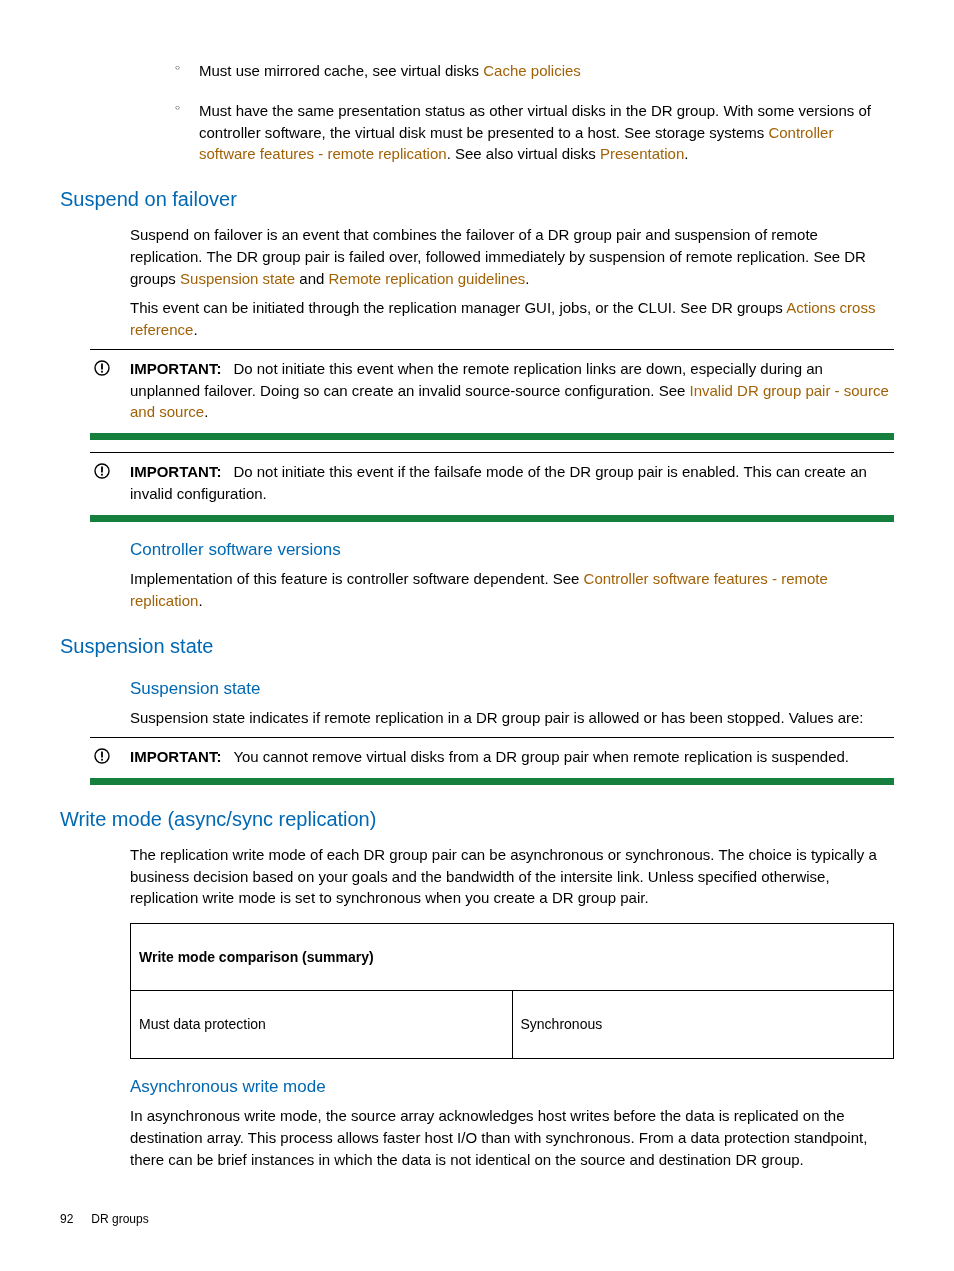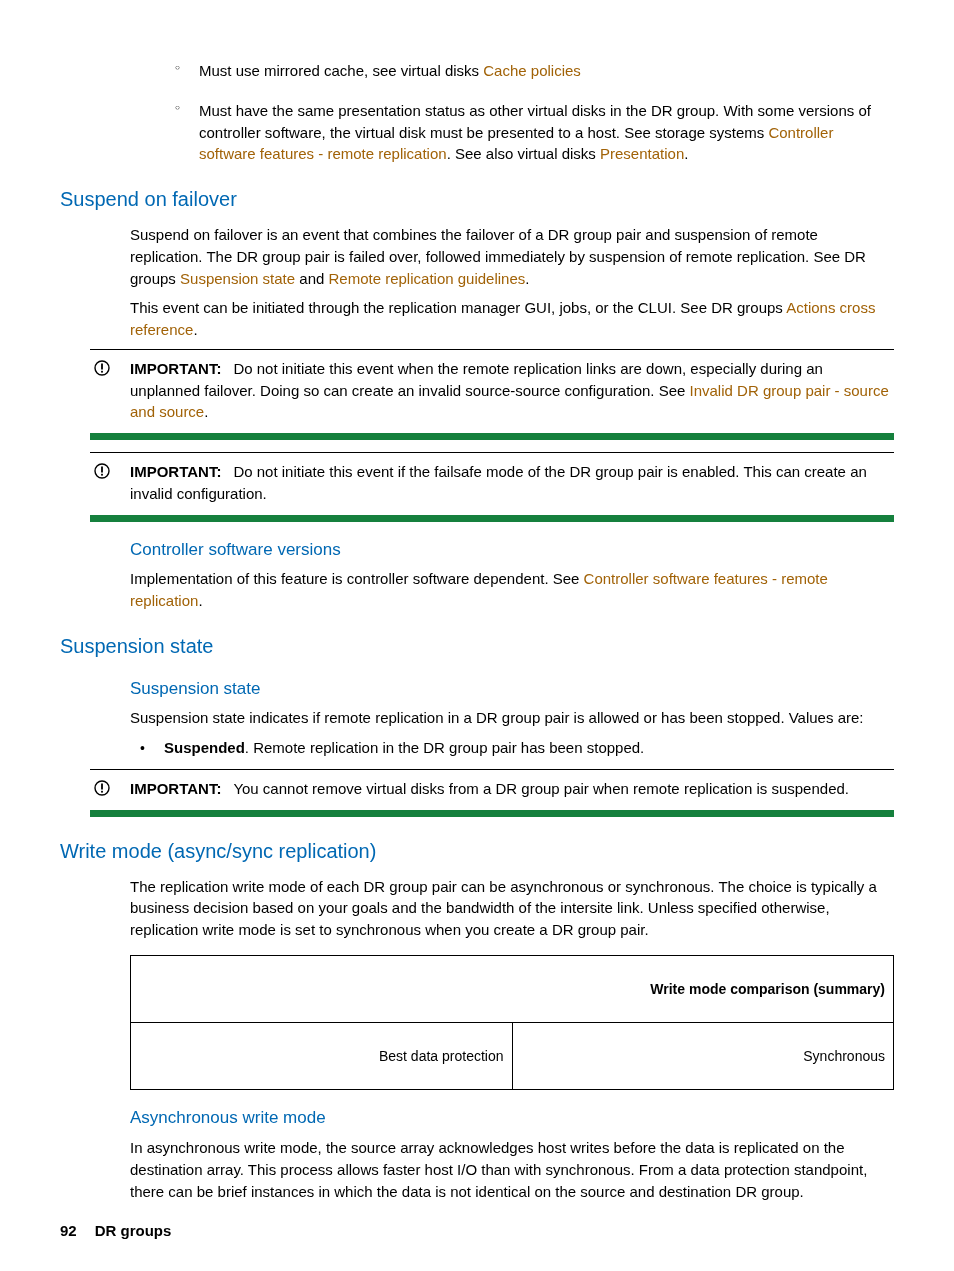"Suspended. Remote replication in the" li { html: <li><span>Suspended</span><span>. Remote replication in the DR group pair has been stopped.</span></li> -> none }
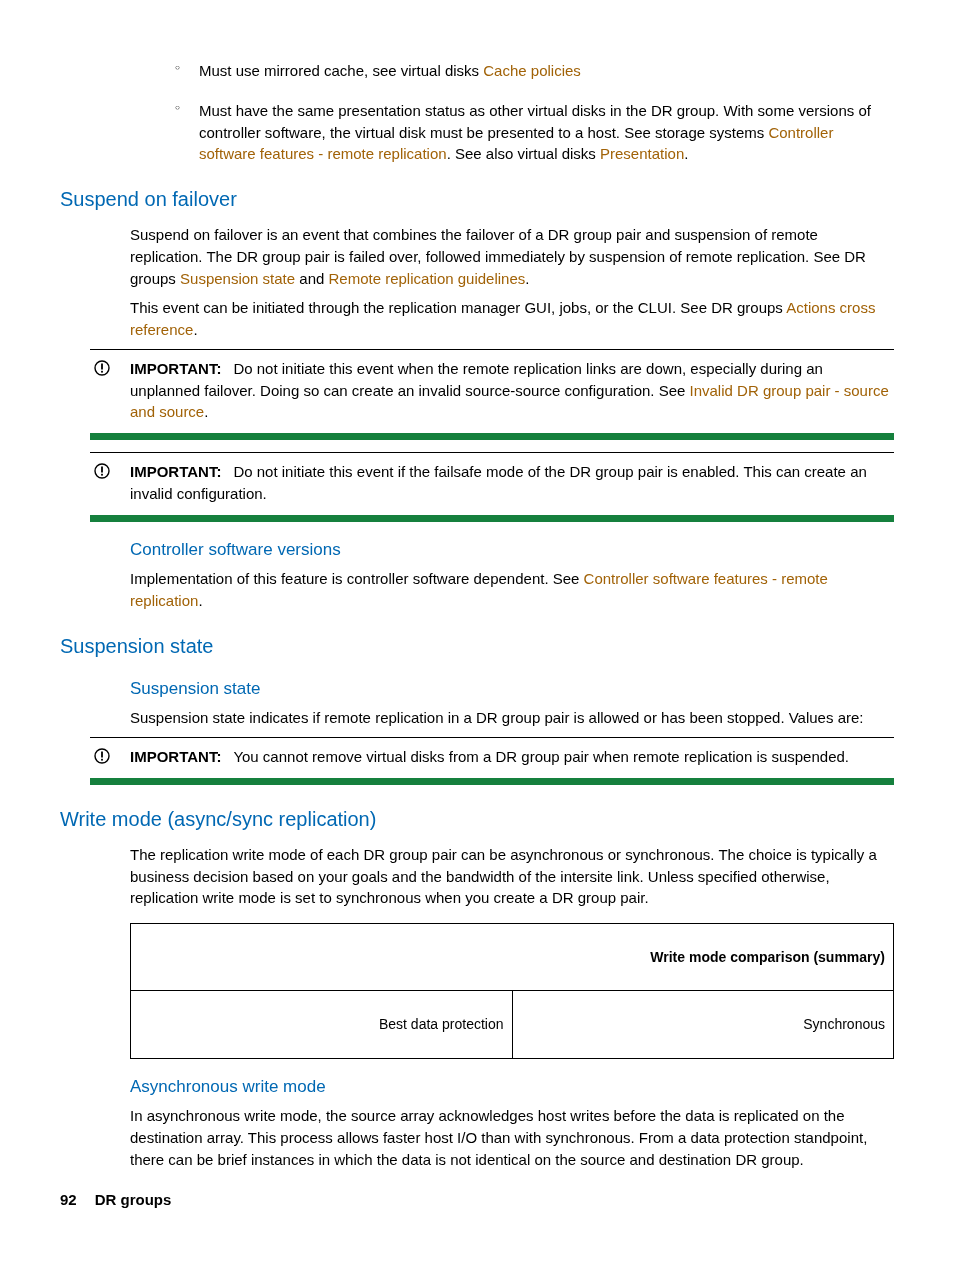"Write mode comparison (summary)" table.comparison th, table.comparison td { text-align: right -> left }
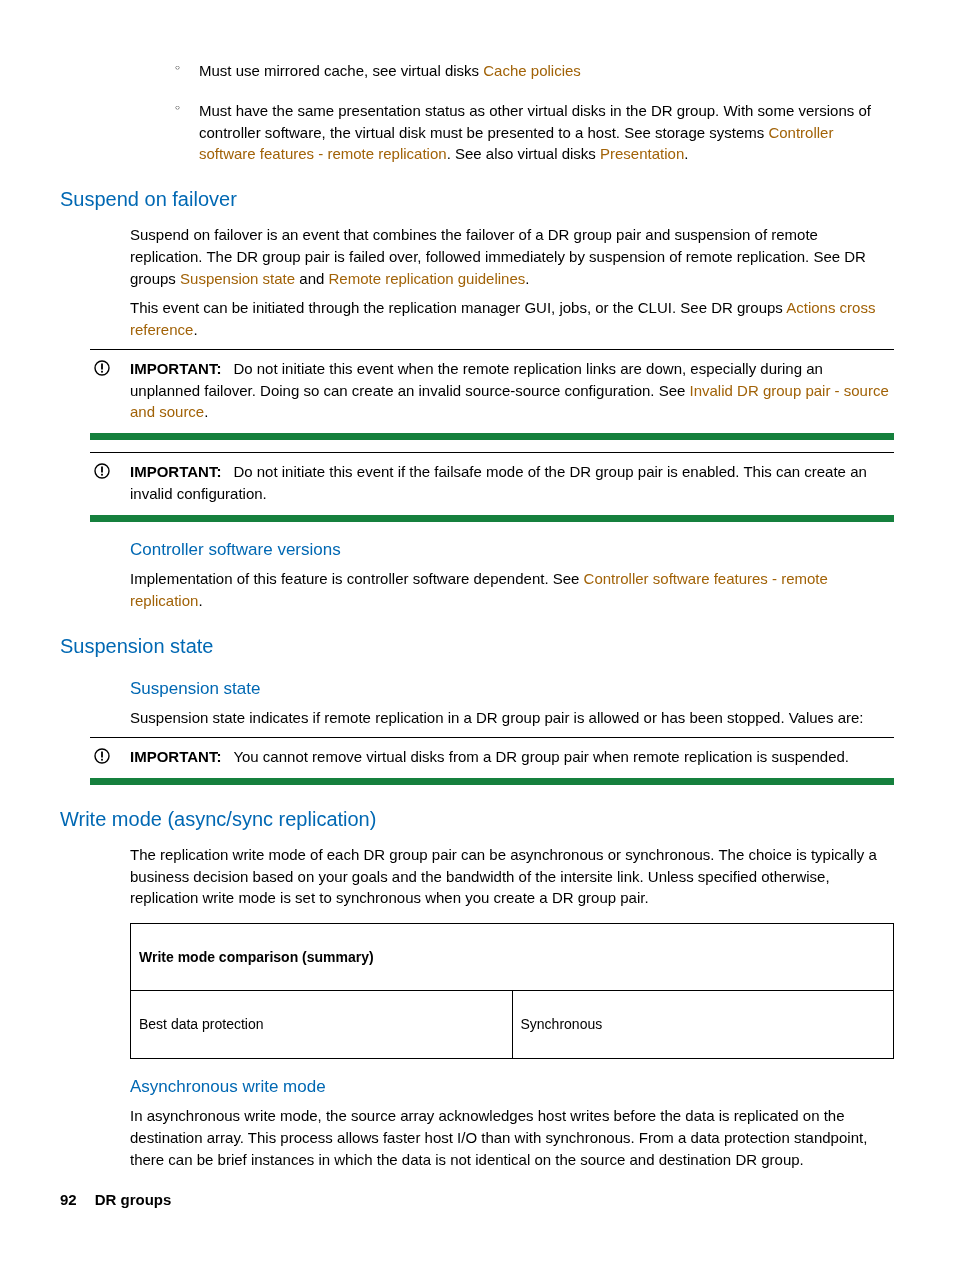"Best data protection" td { text: Best -> Must }
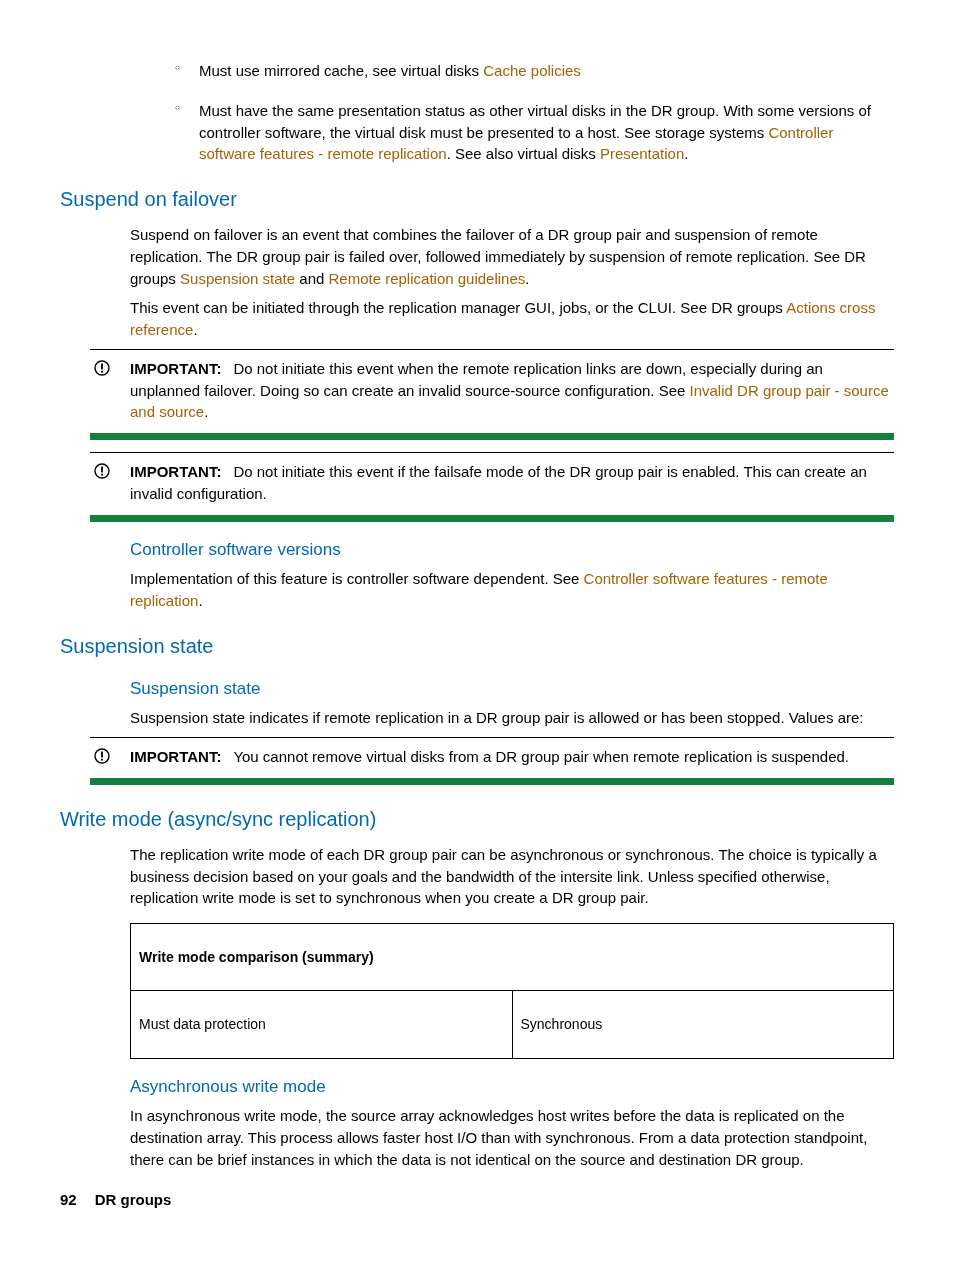"92 DR groups" .footer { font-size: 15px -> 12px; font-weight: bold -> none; margin-top: 18px -> 40px }
